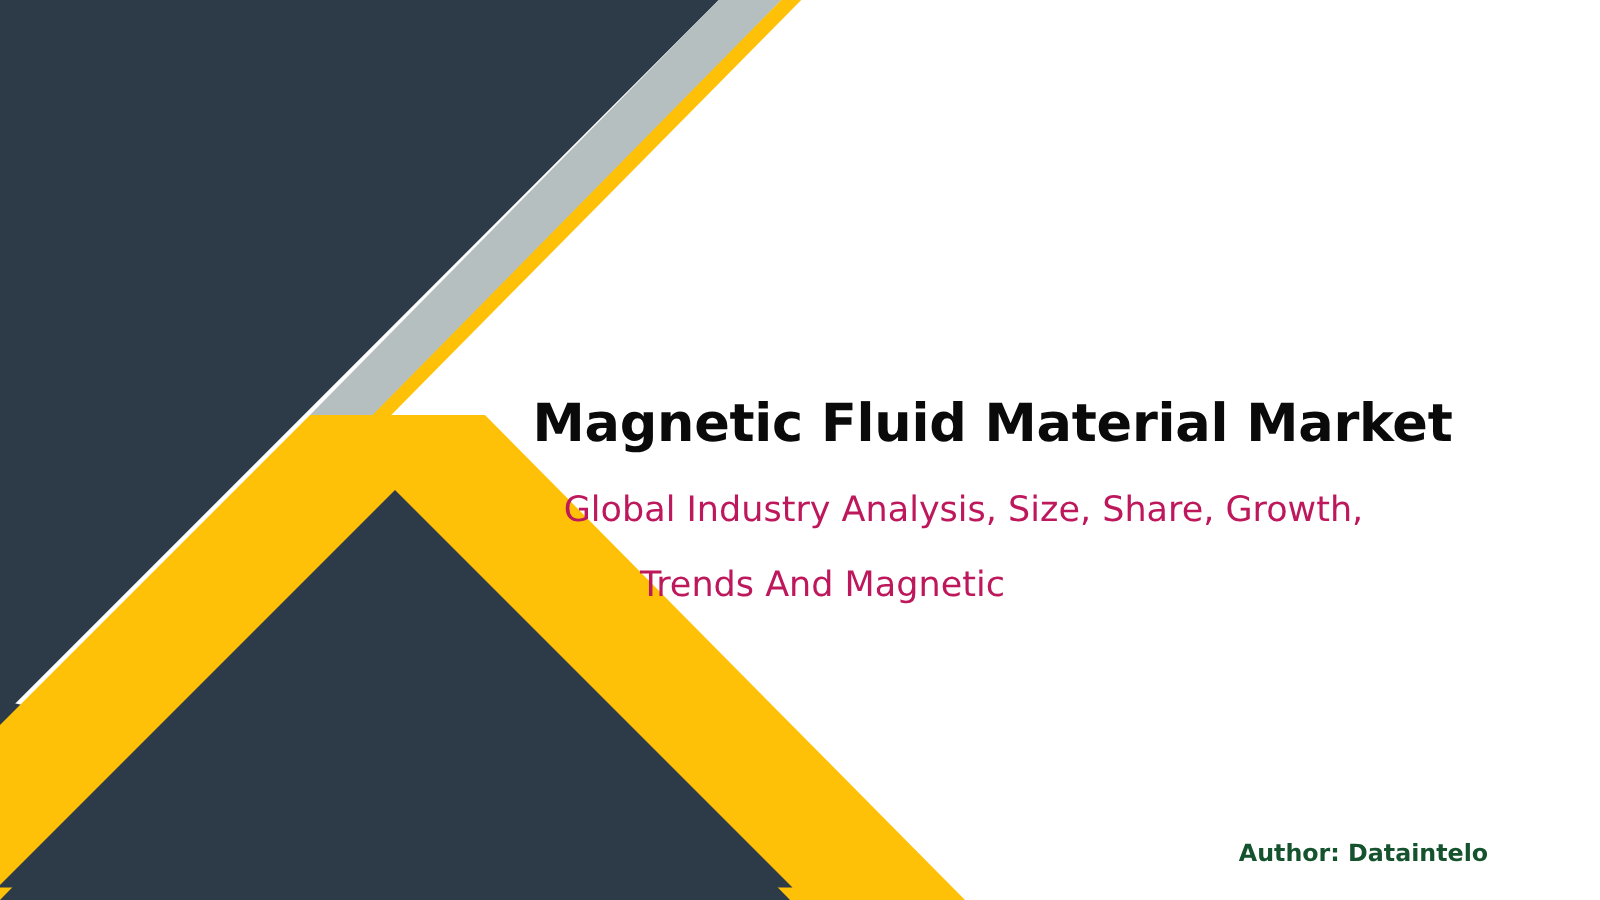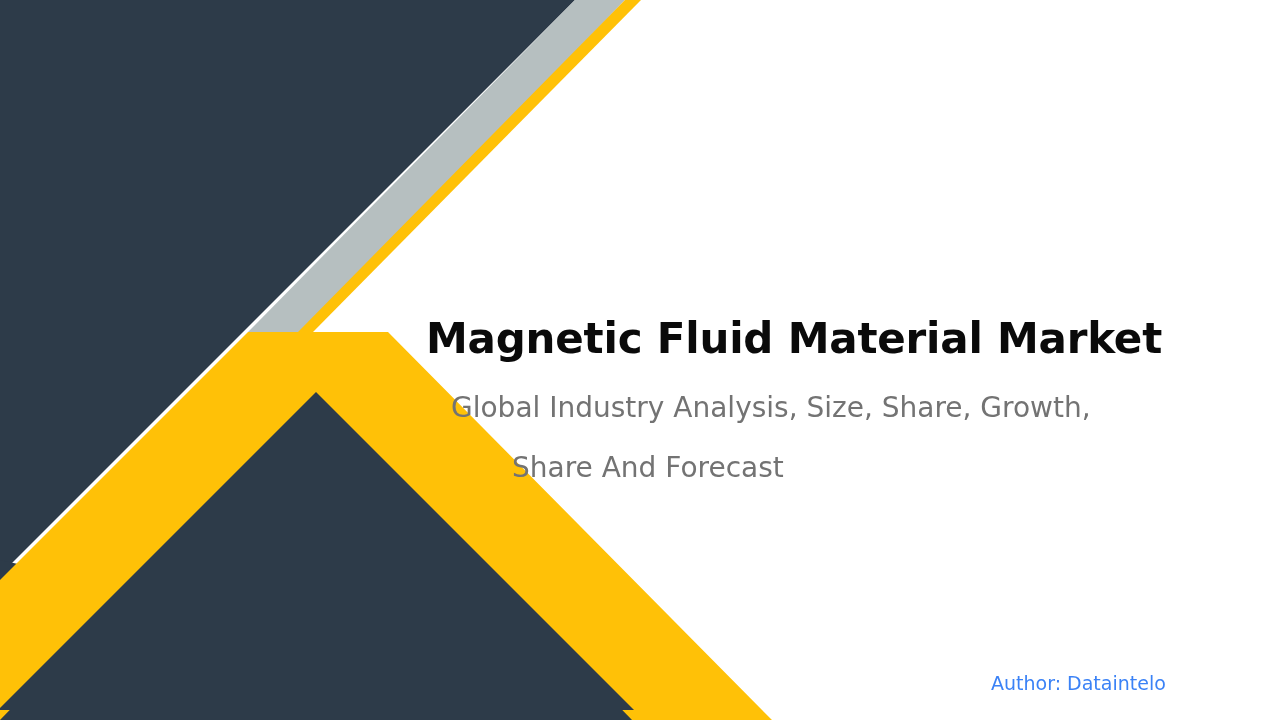"Global Industry Analysis, Size, Share," .subtitle { color: #737373 -> #be185d }
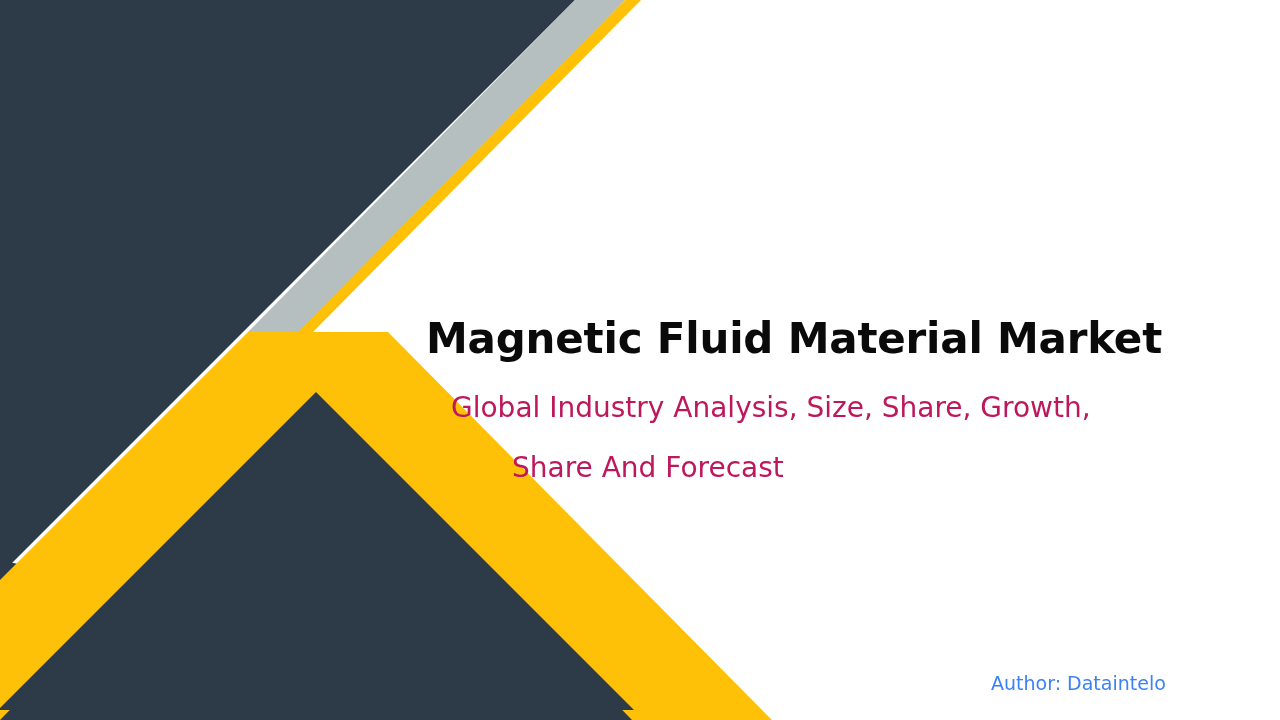"Share And Forecast" span.subtitle-line-2 { text: Share  And Forecast -> Trends  And Magnetic }
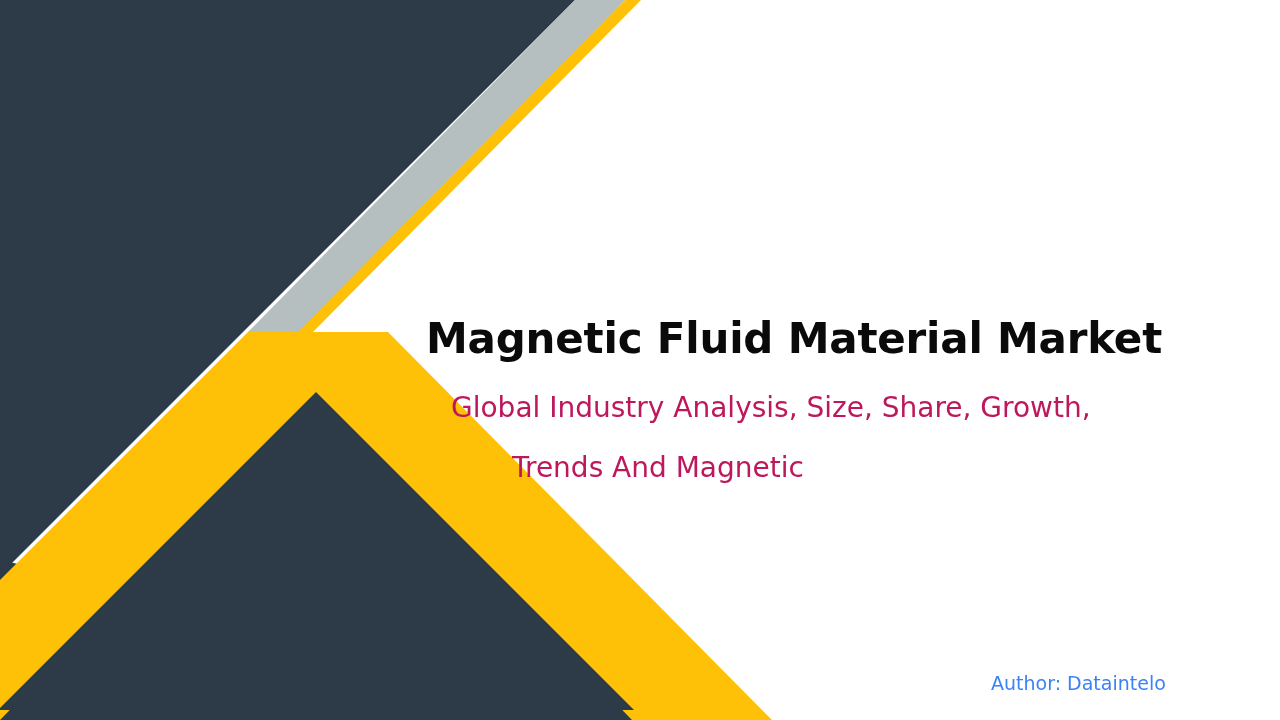"Author: Dataintelo" .author { color: #3b82f6 -> #14532d; font-weight: normal -> bold }
